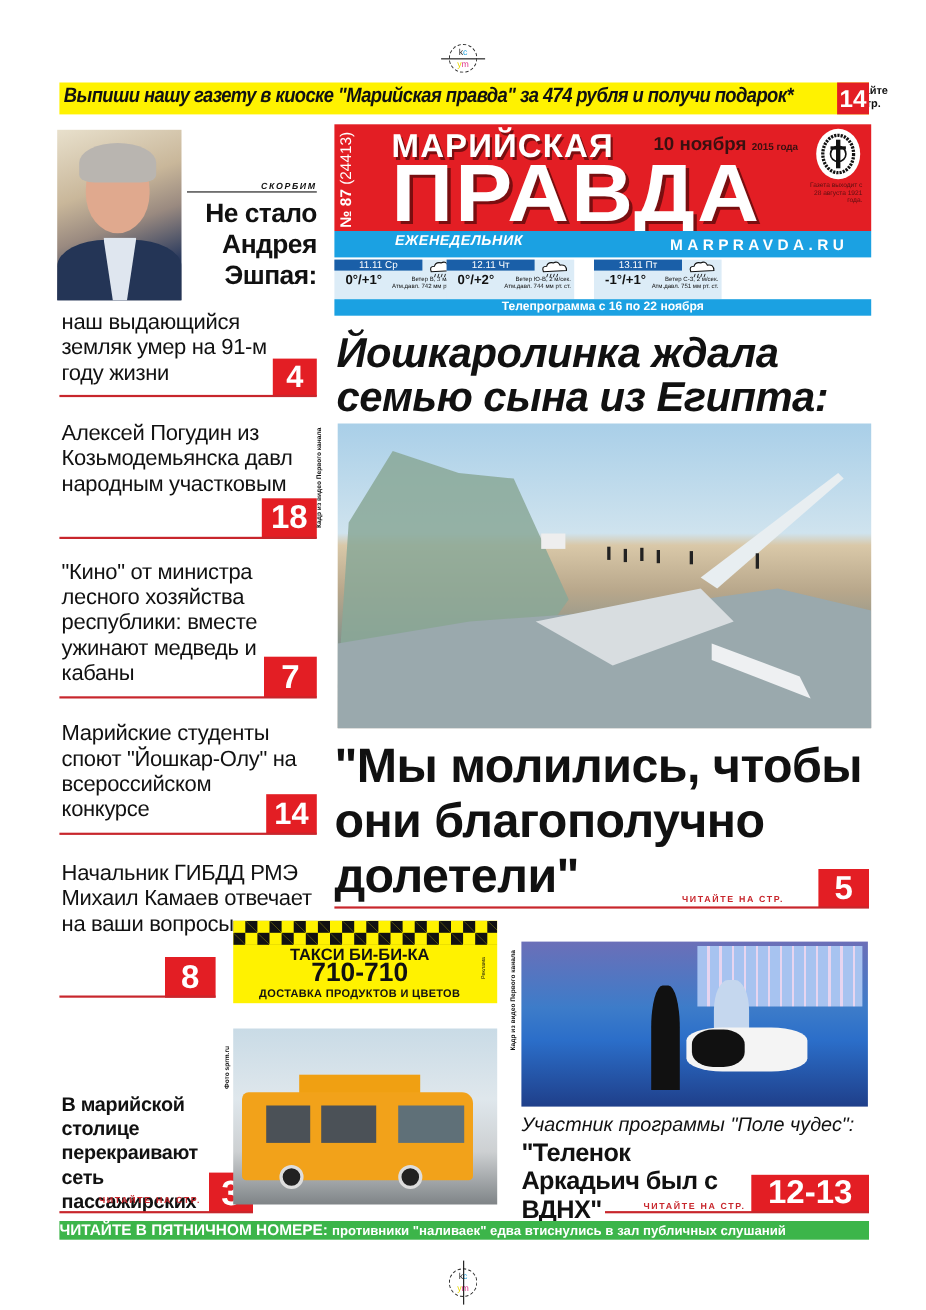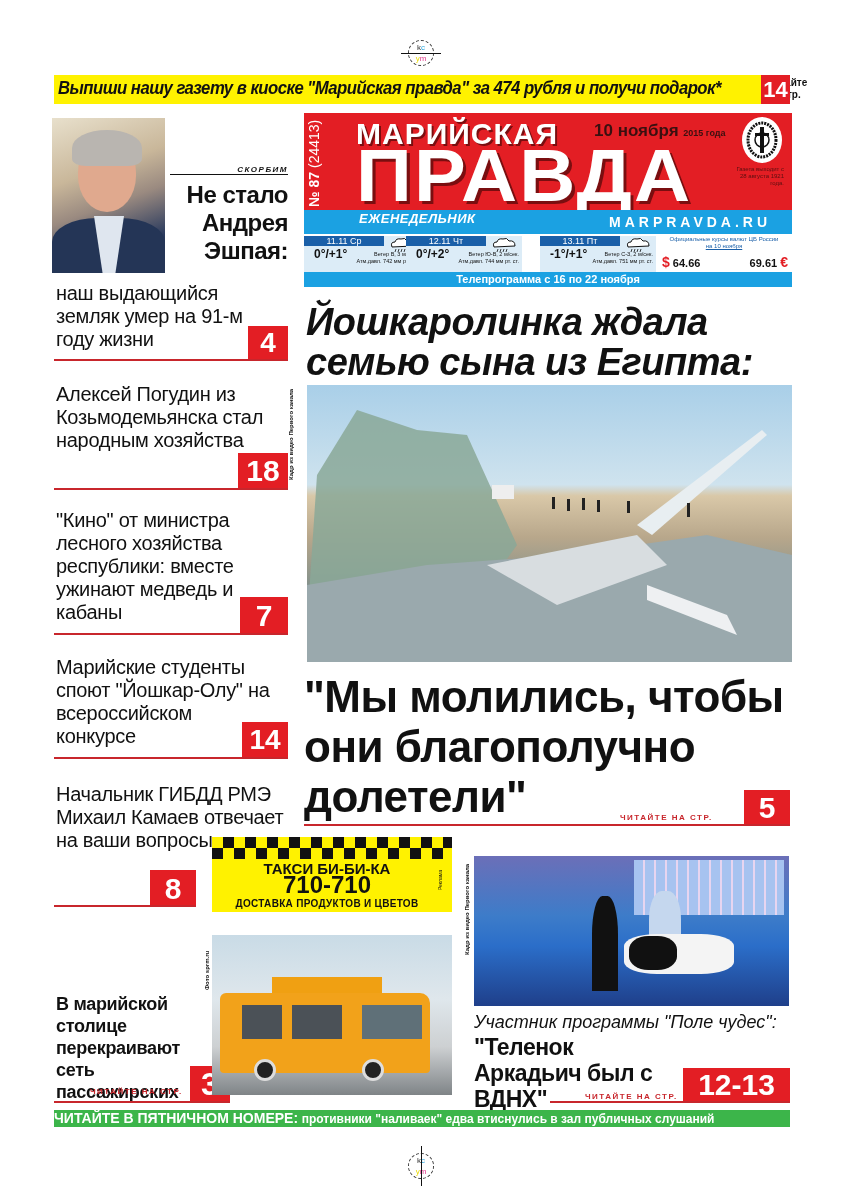"$ 64.66" div { html: <div> <div><span>Официальные курсы валют ЦБ России</span><u>на 10 ноября</u></div> <div><span>$</span> <span>64.66</span></div> <div><span>69.61</span> <span>€</span></div> </div> -> none }
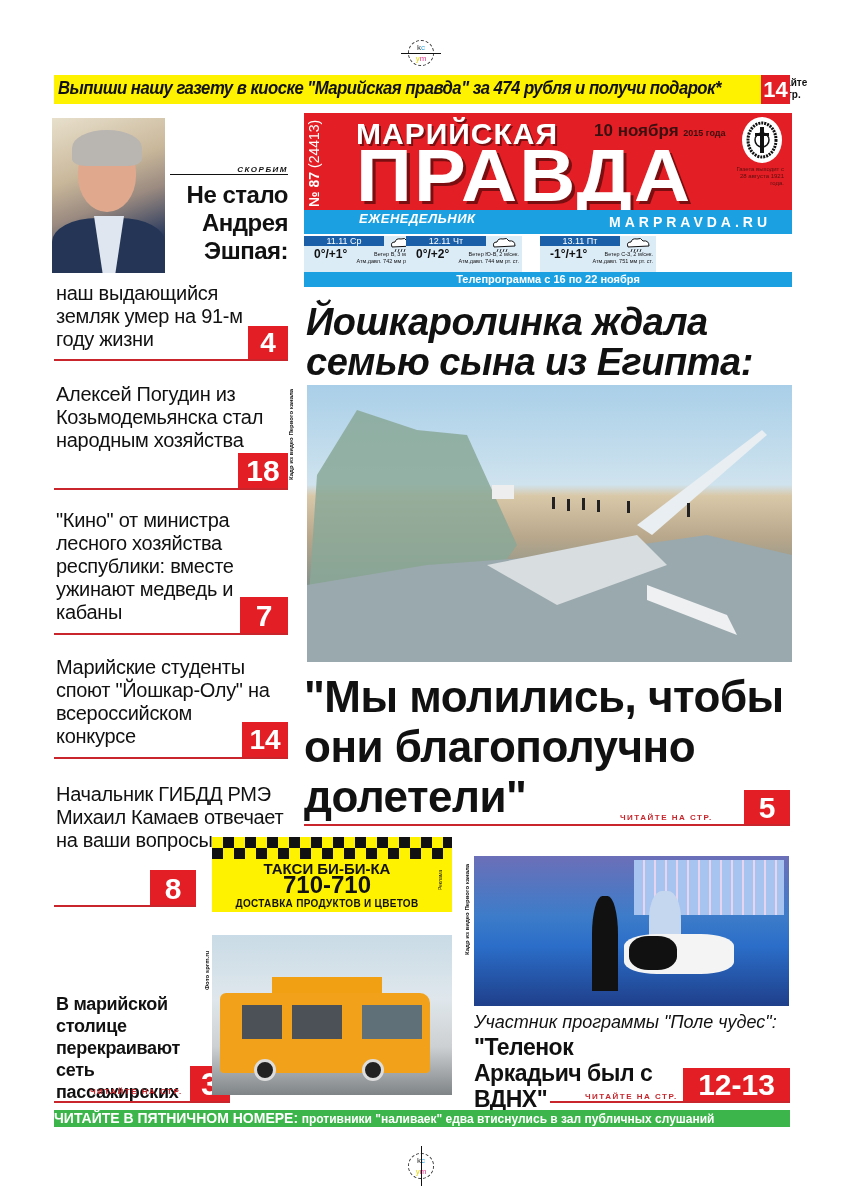"Алексей Погудин из Козьмодемьянска стал" div.story { text: стал народным хозяйства -> давл народным участковым }
